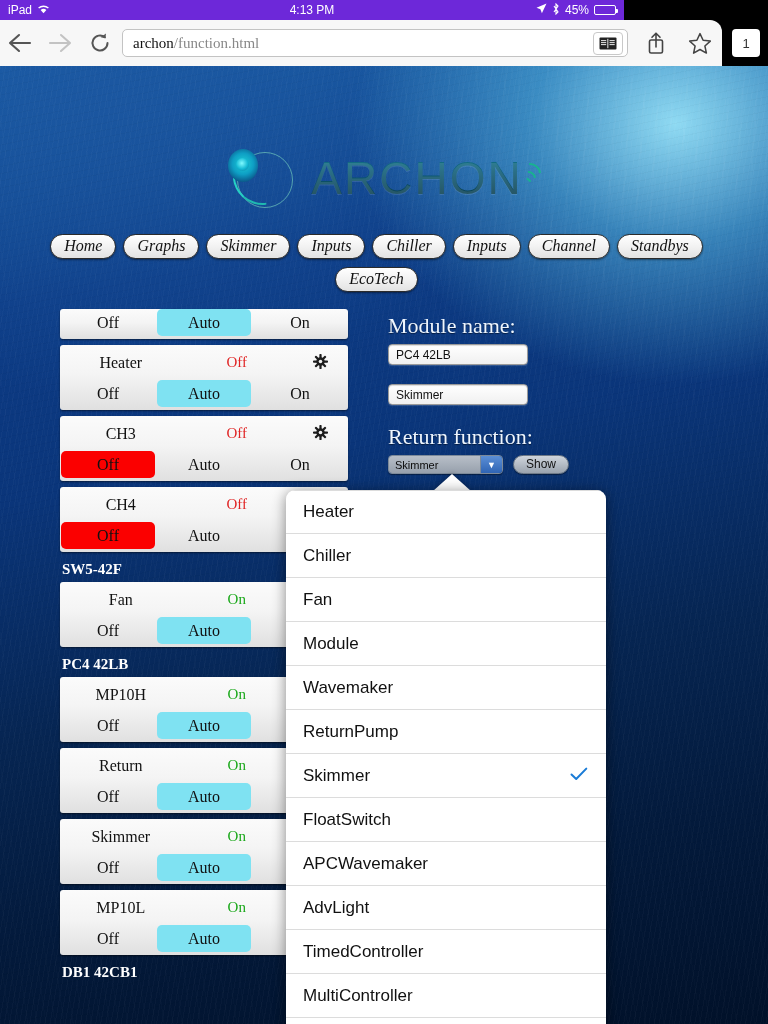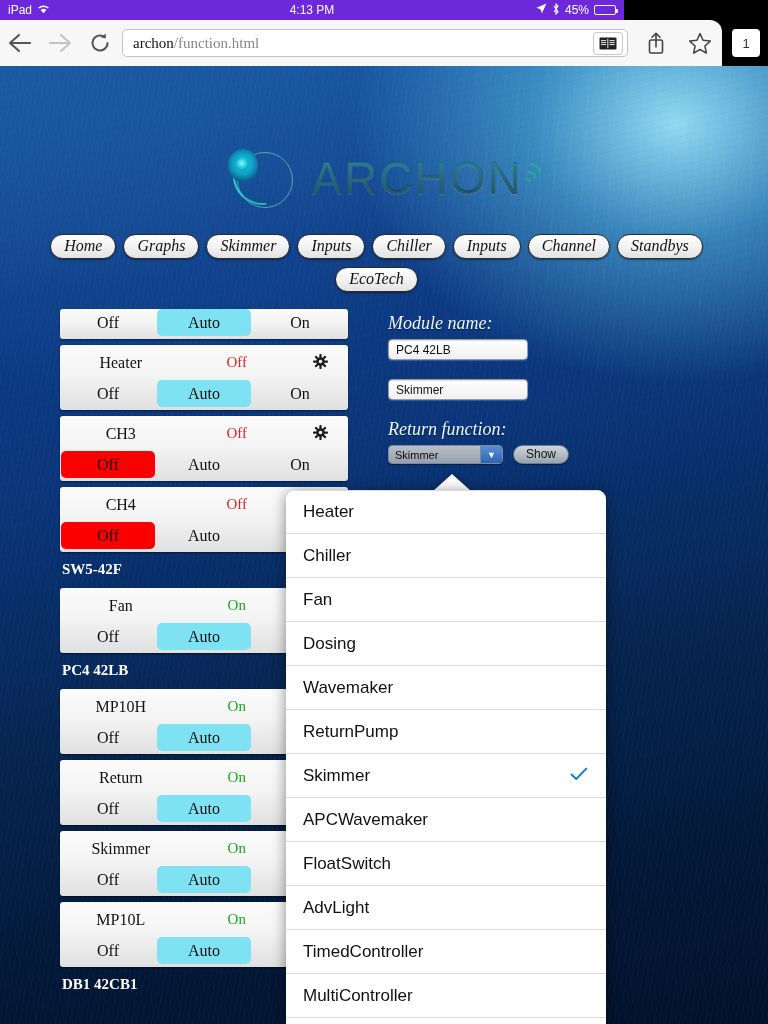"Module name:" .form-label { font-size: 18px -> 22px; font-style: italic -> none }
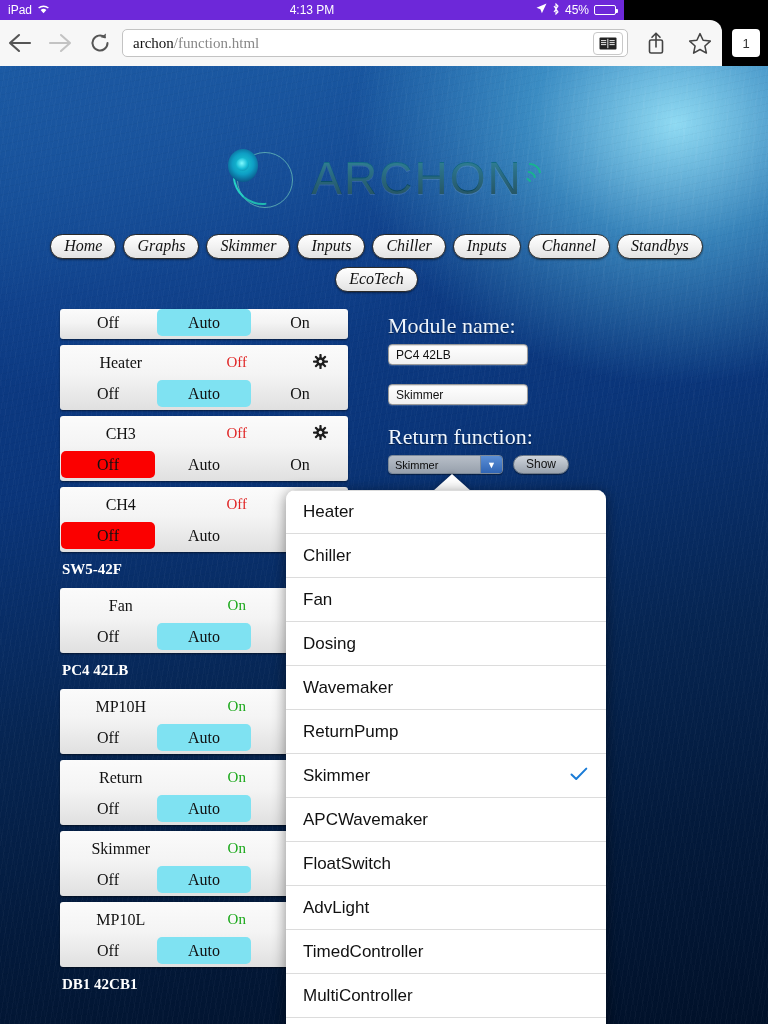"SW5-42F" .group-head { padding: 3px 0 10px 2px -> 3px 0 4px 2px }
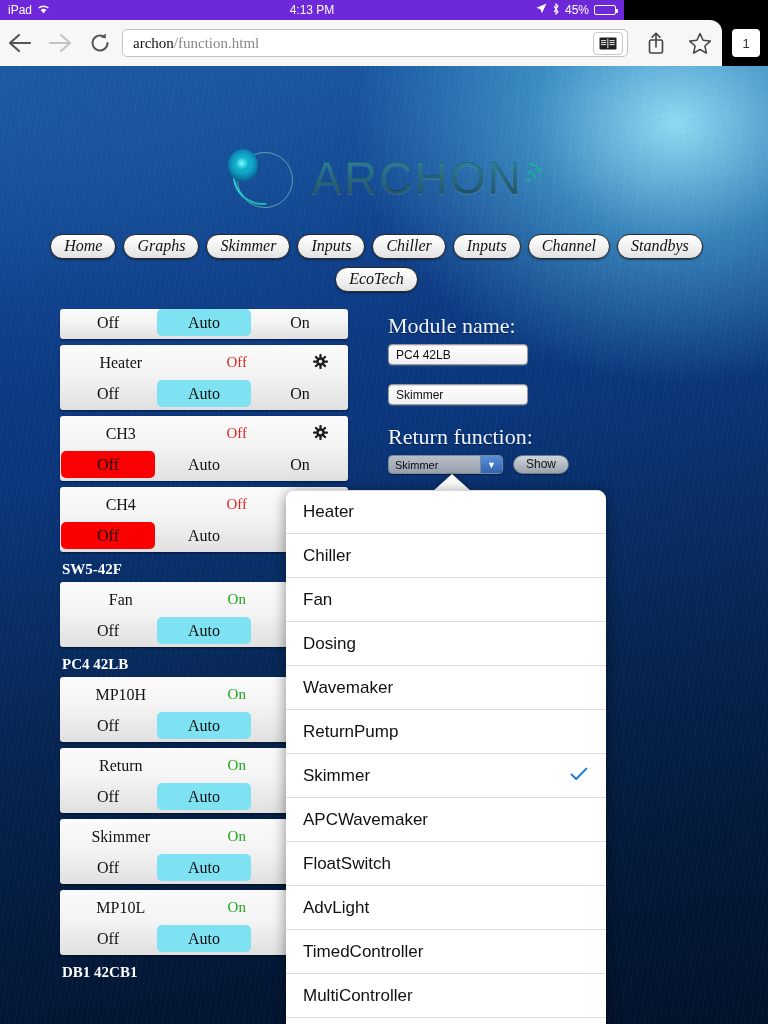"Dosing" div.lbl { text: Dosing -> Module }
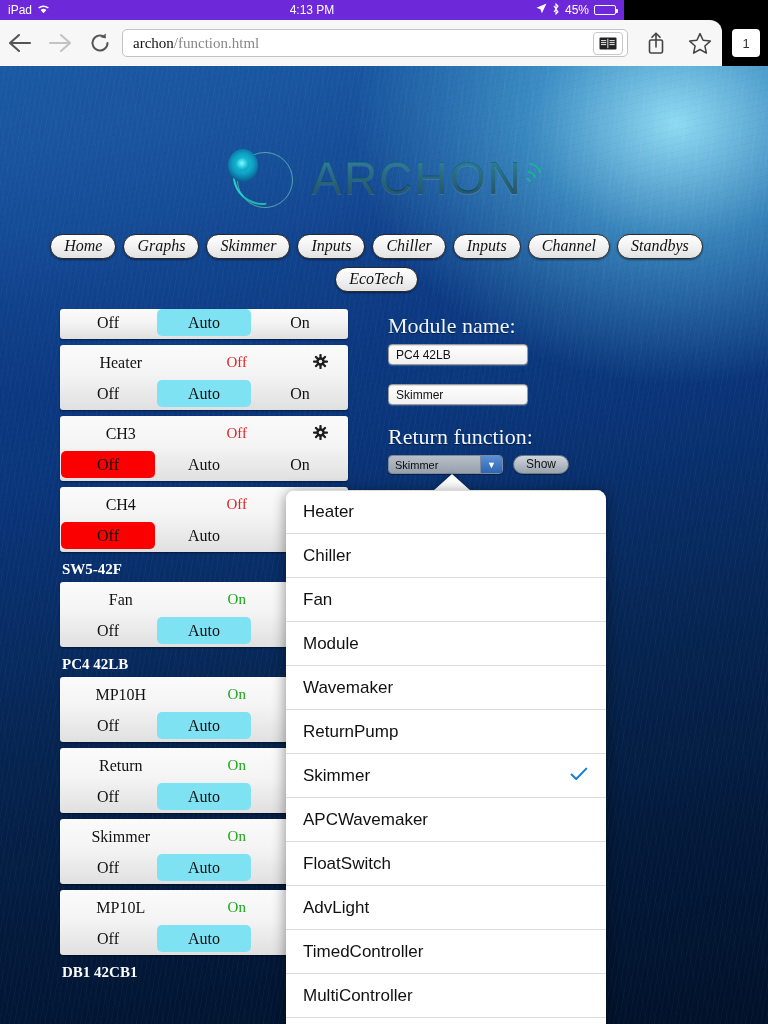"APCWavemaker" div.pop-item { order: before "FloatSwitch" -> after "FloatSwitch" }
